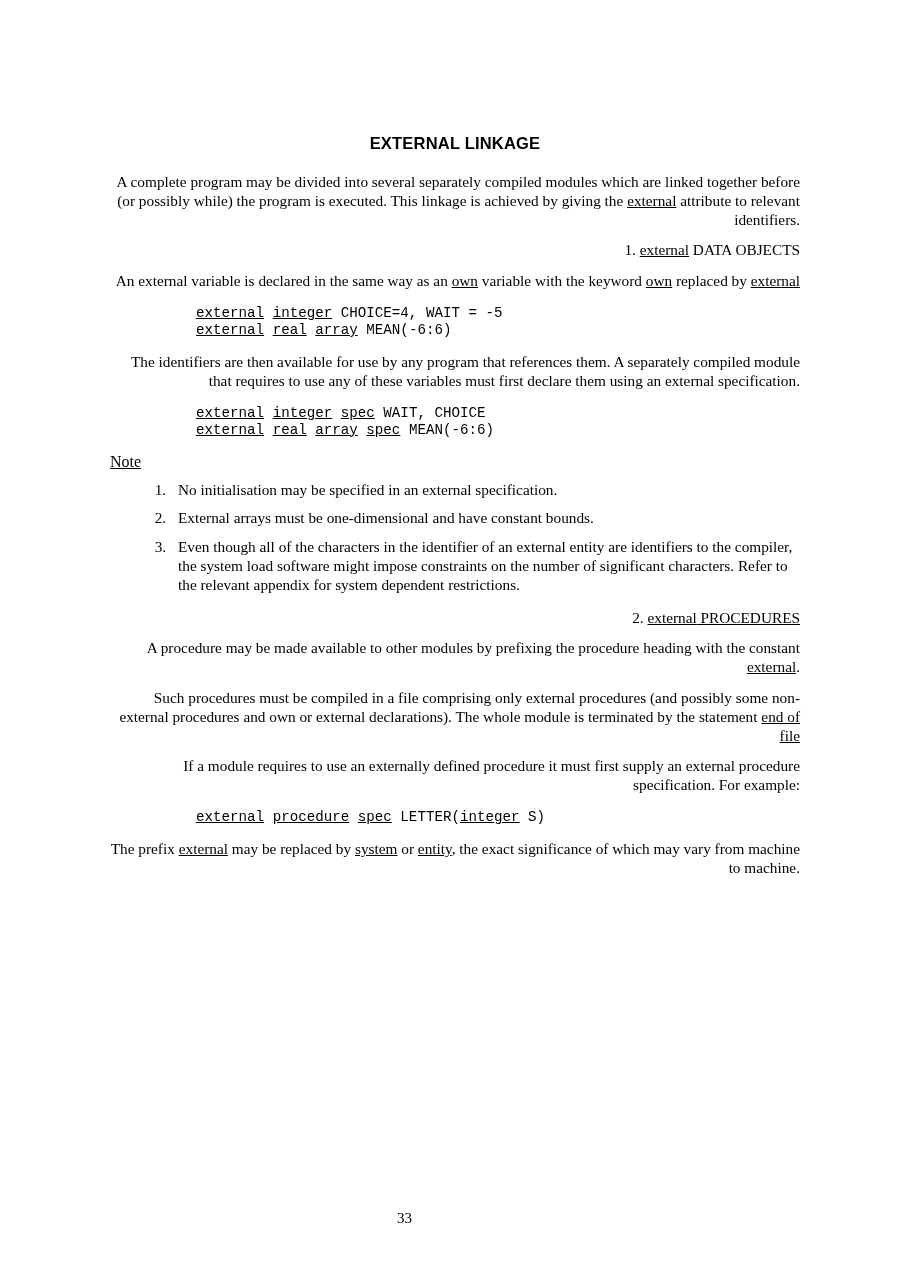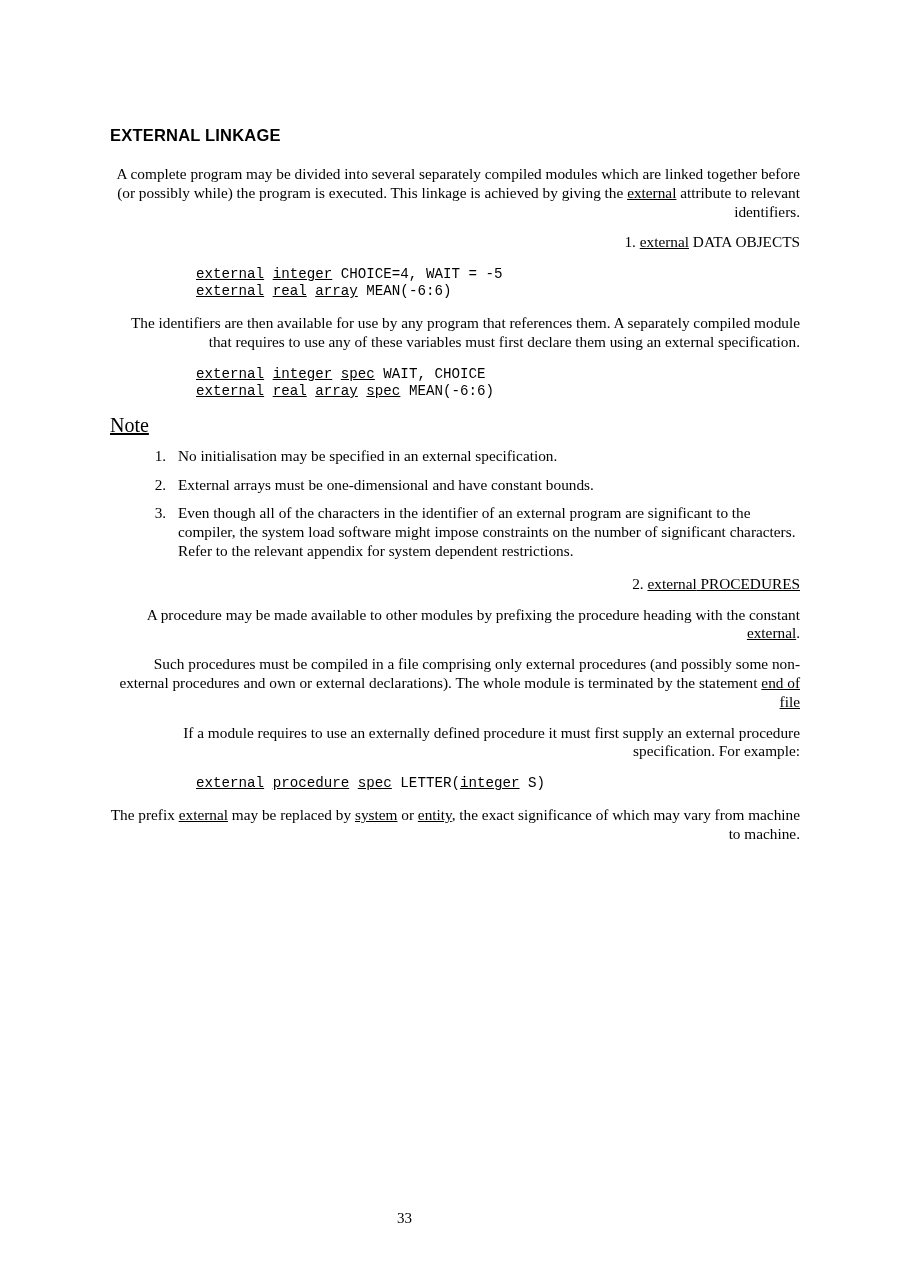"EXTERNAL LINKAGE" h1.doc-title { margin: 0 0 20px 0 -> 8px 0 20px 0; text-align: left -> center }
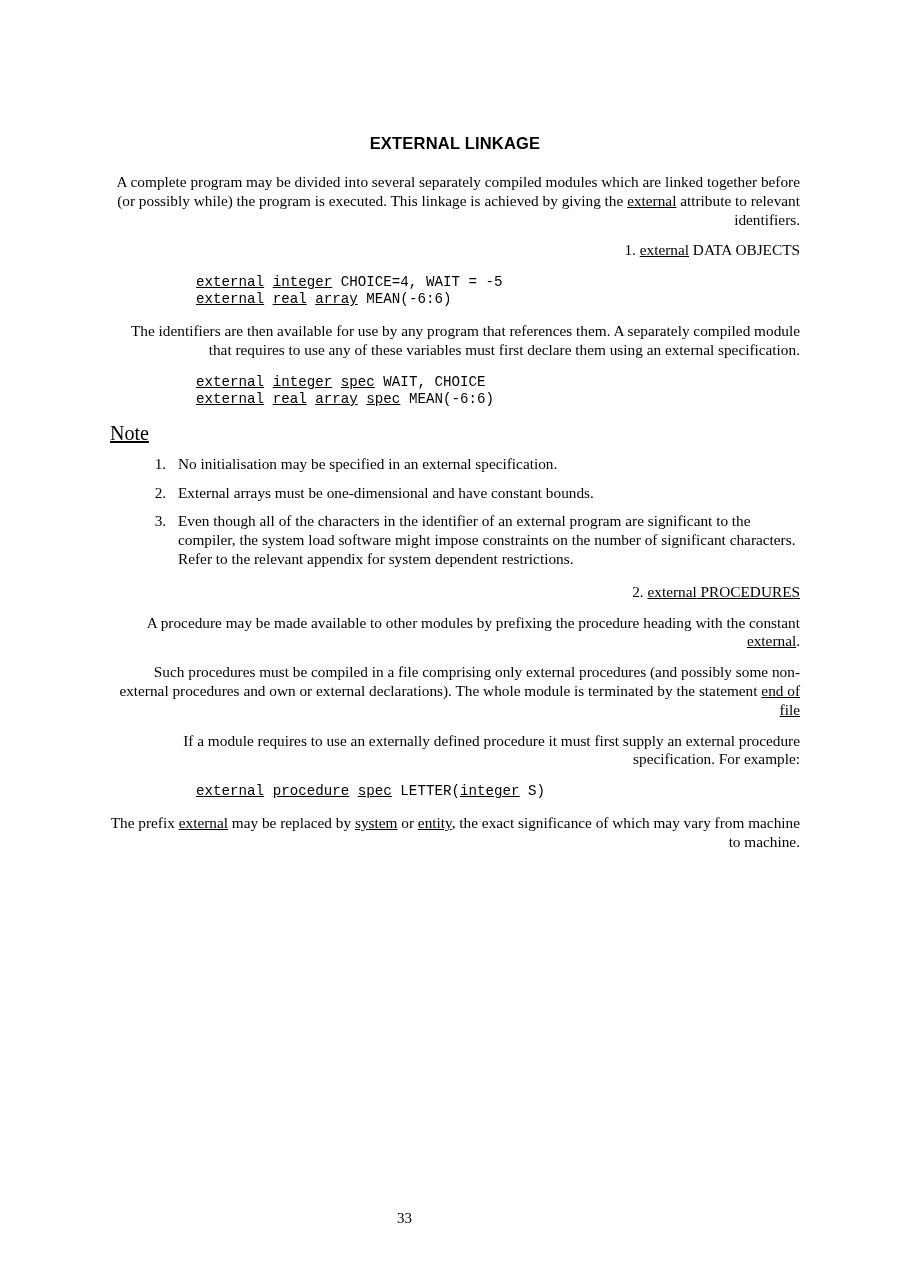"An external variable is declared" p.para { html: none -> <p><span>An external variable is declared in the same way as an </span><span>own</span><span> variable with the keyword </span><span>own</span><span> replaced by </span><span>external</span></p> }
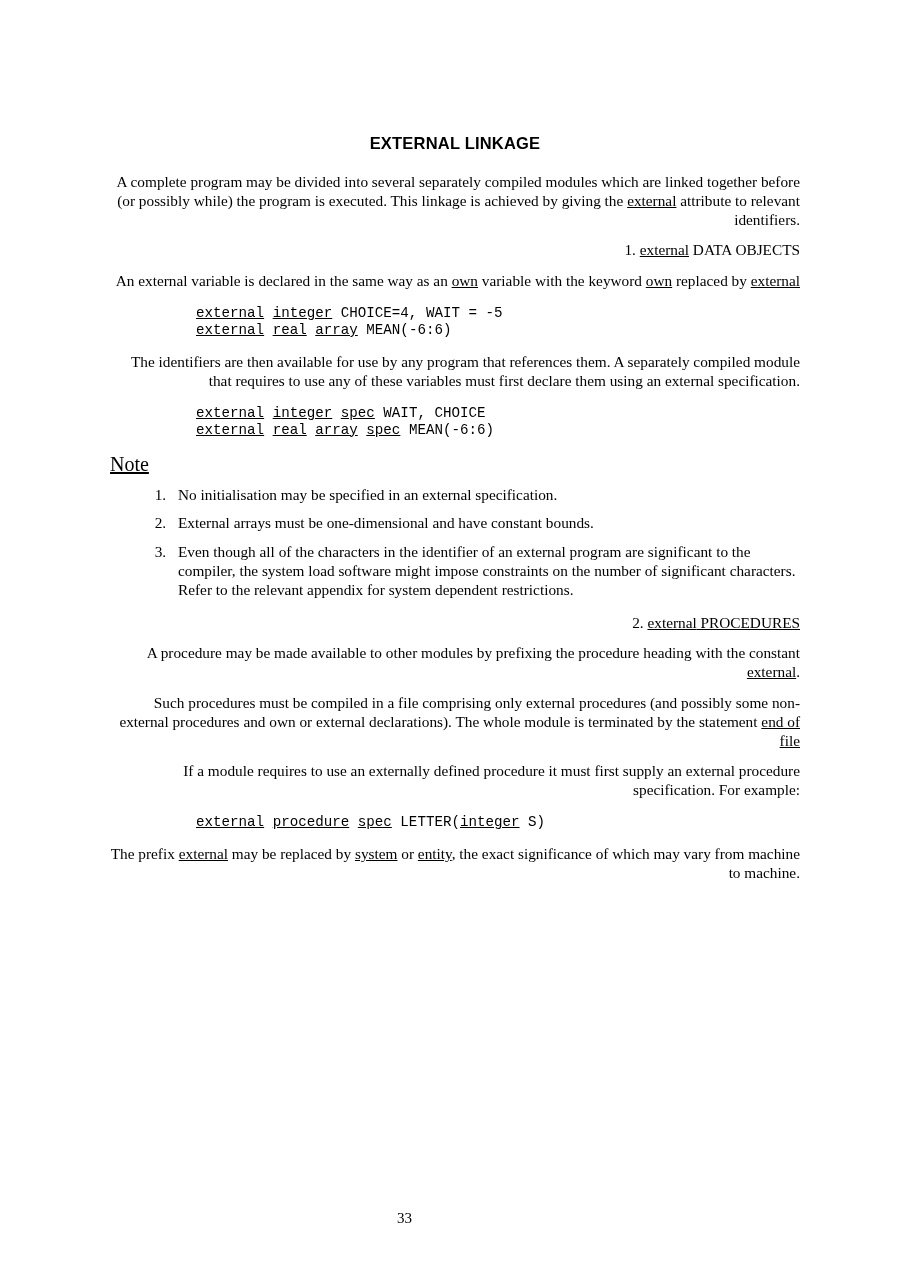"Note" .note-label { font-size: 20px -> 16px }
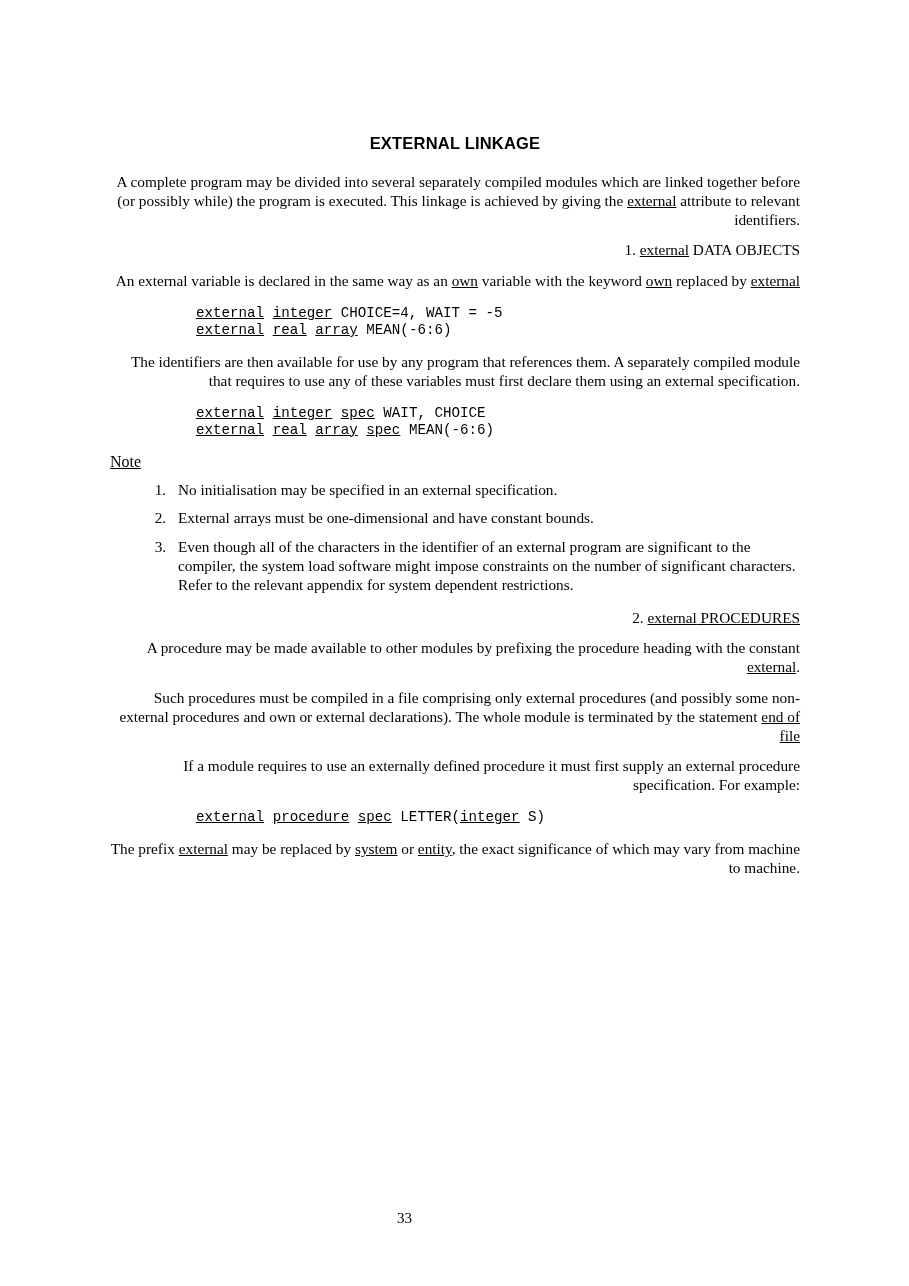"Even though all of the" li { text: program are significant -> entity are identifiers }
